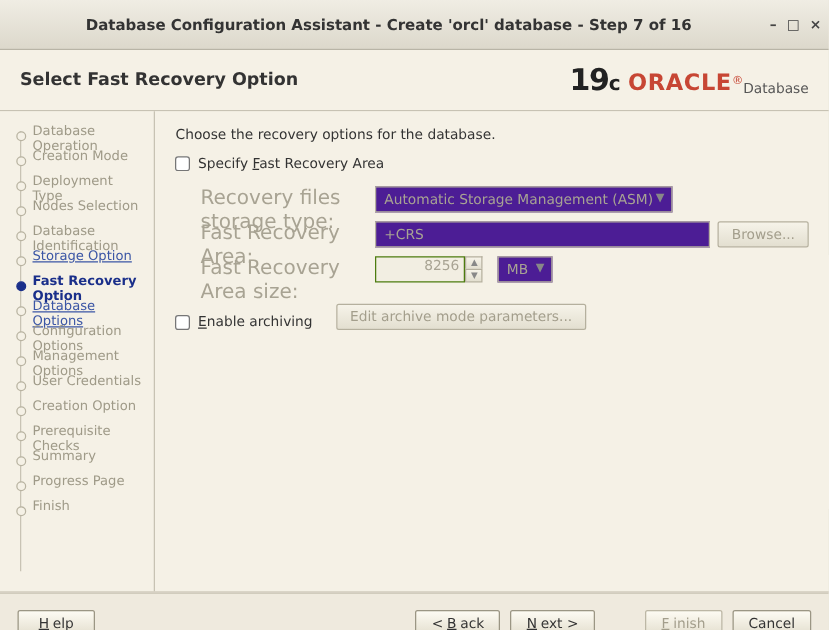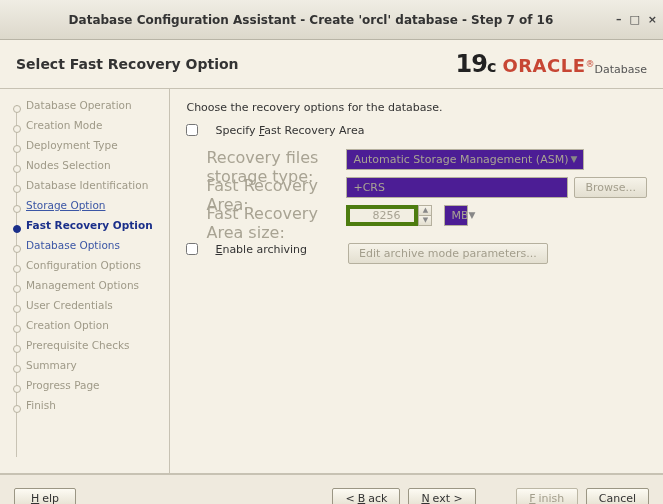"Specify Fast Recovery Area" .chk-row { align-items: flex-start -> flex-end; gap: 17px -> 6px }
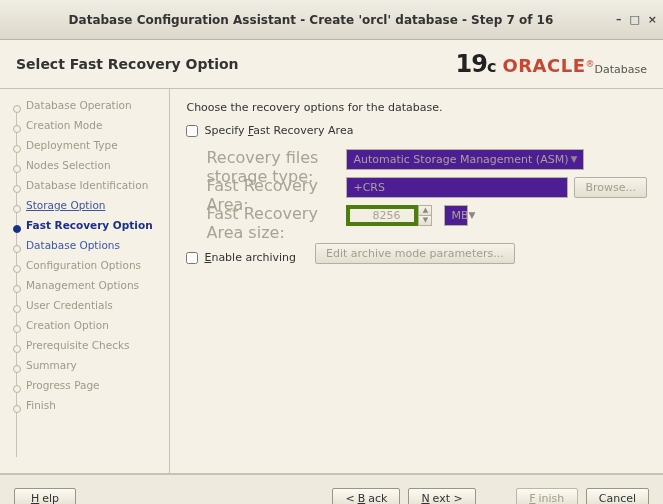"+CRS" .textfield { width: 222px -> 268px }
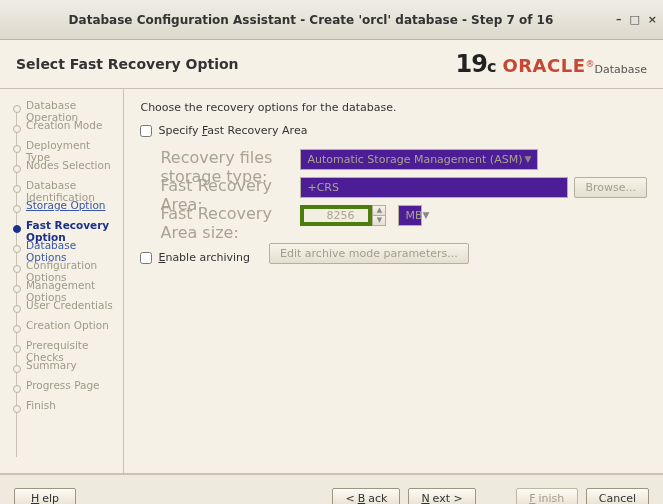"8256" .spinner-field { border: 4px solid #4d7c0f -> 1px solid #4d7c0f; padding: 0 14px -> 0 4px }
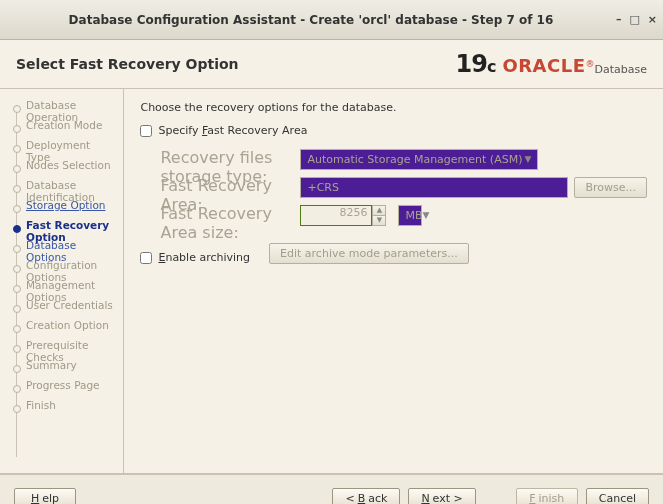"MB" .unit-select { width: 24px -> 44px }
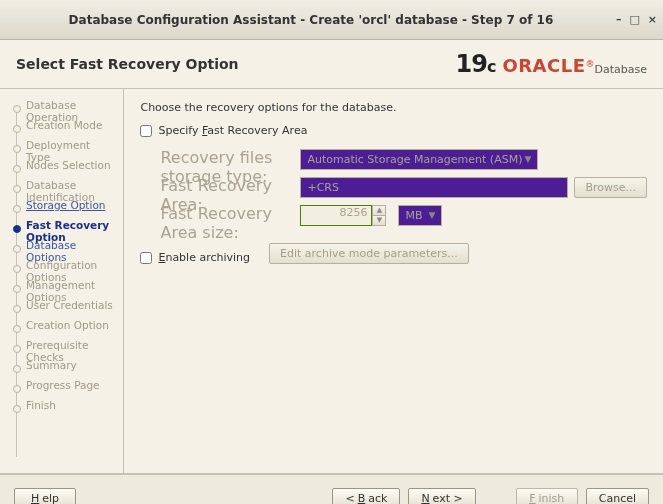"Database Options" .step.next { text-decoration: none -> underline }
